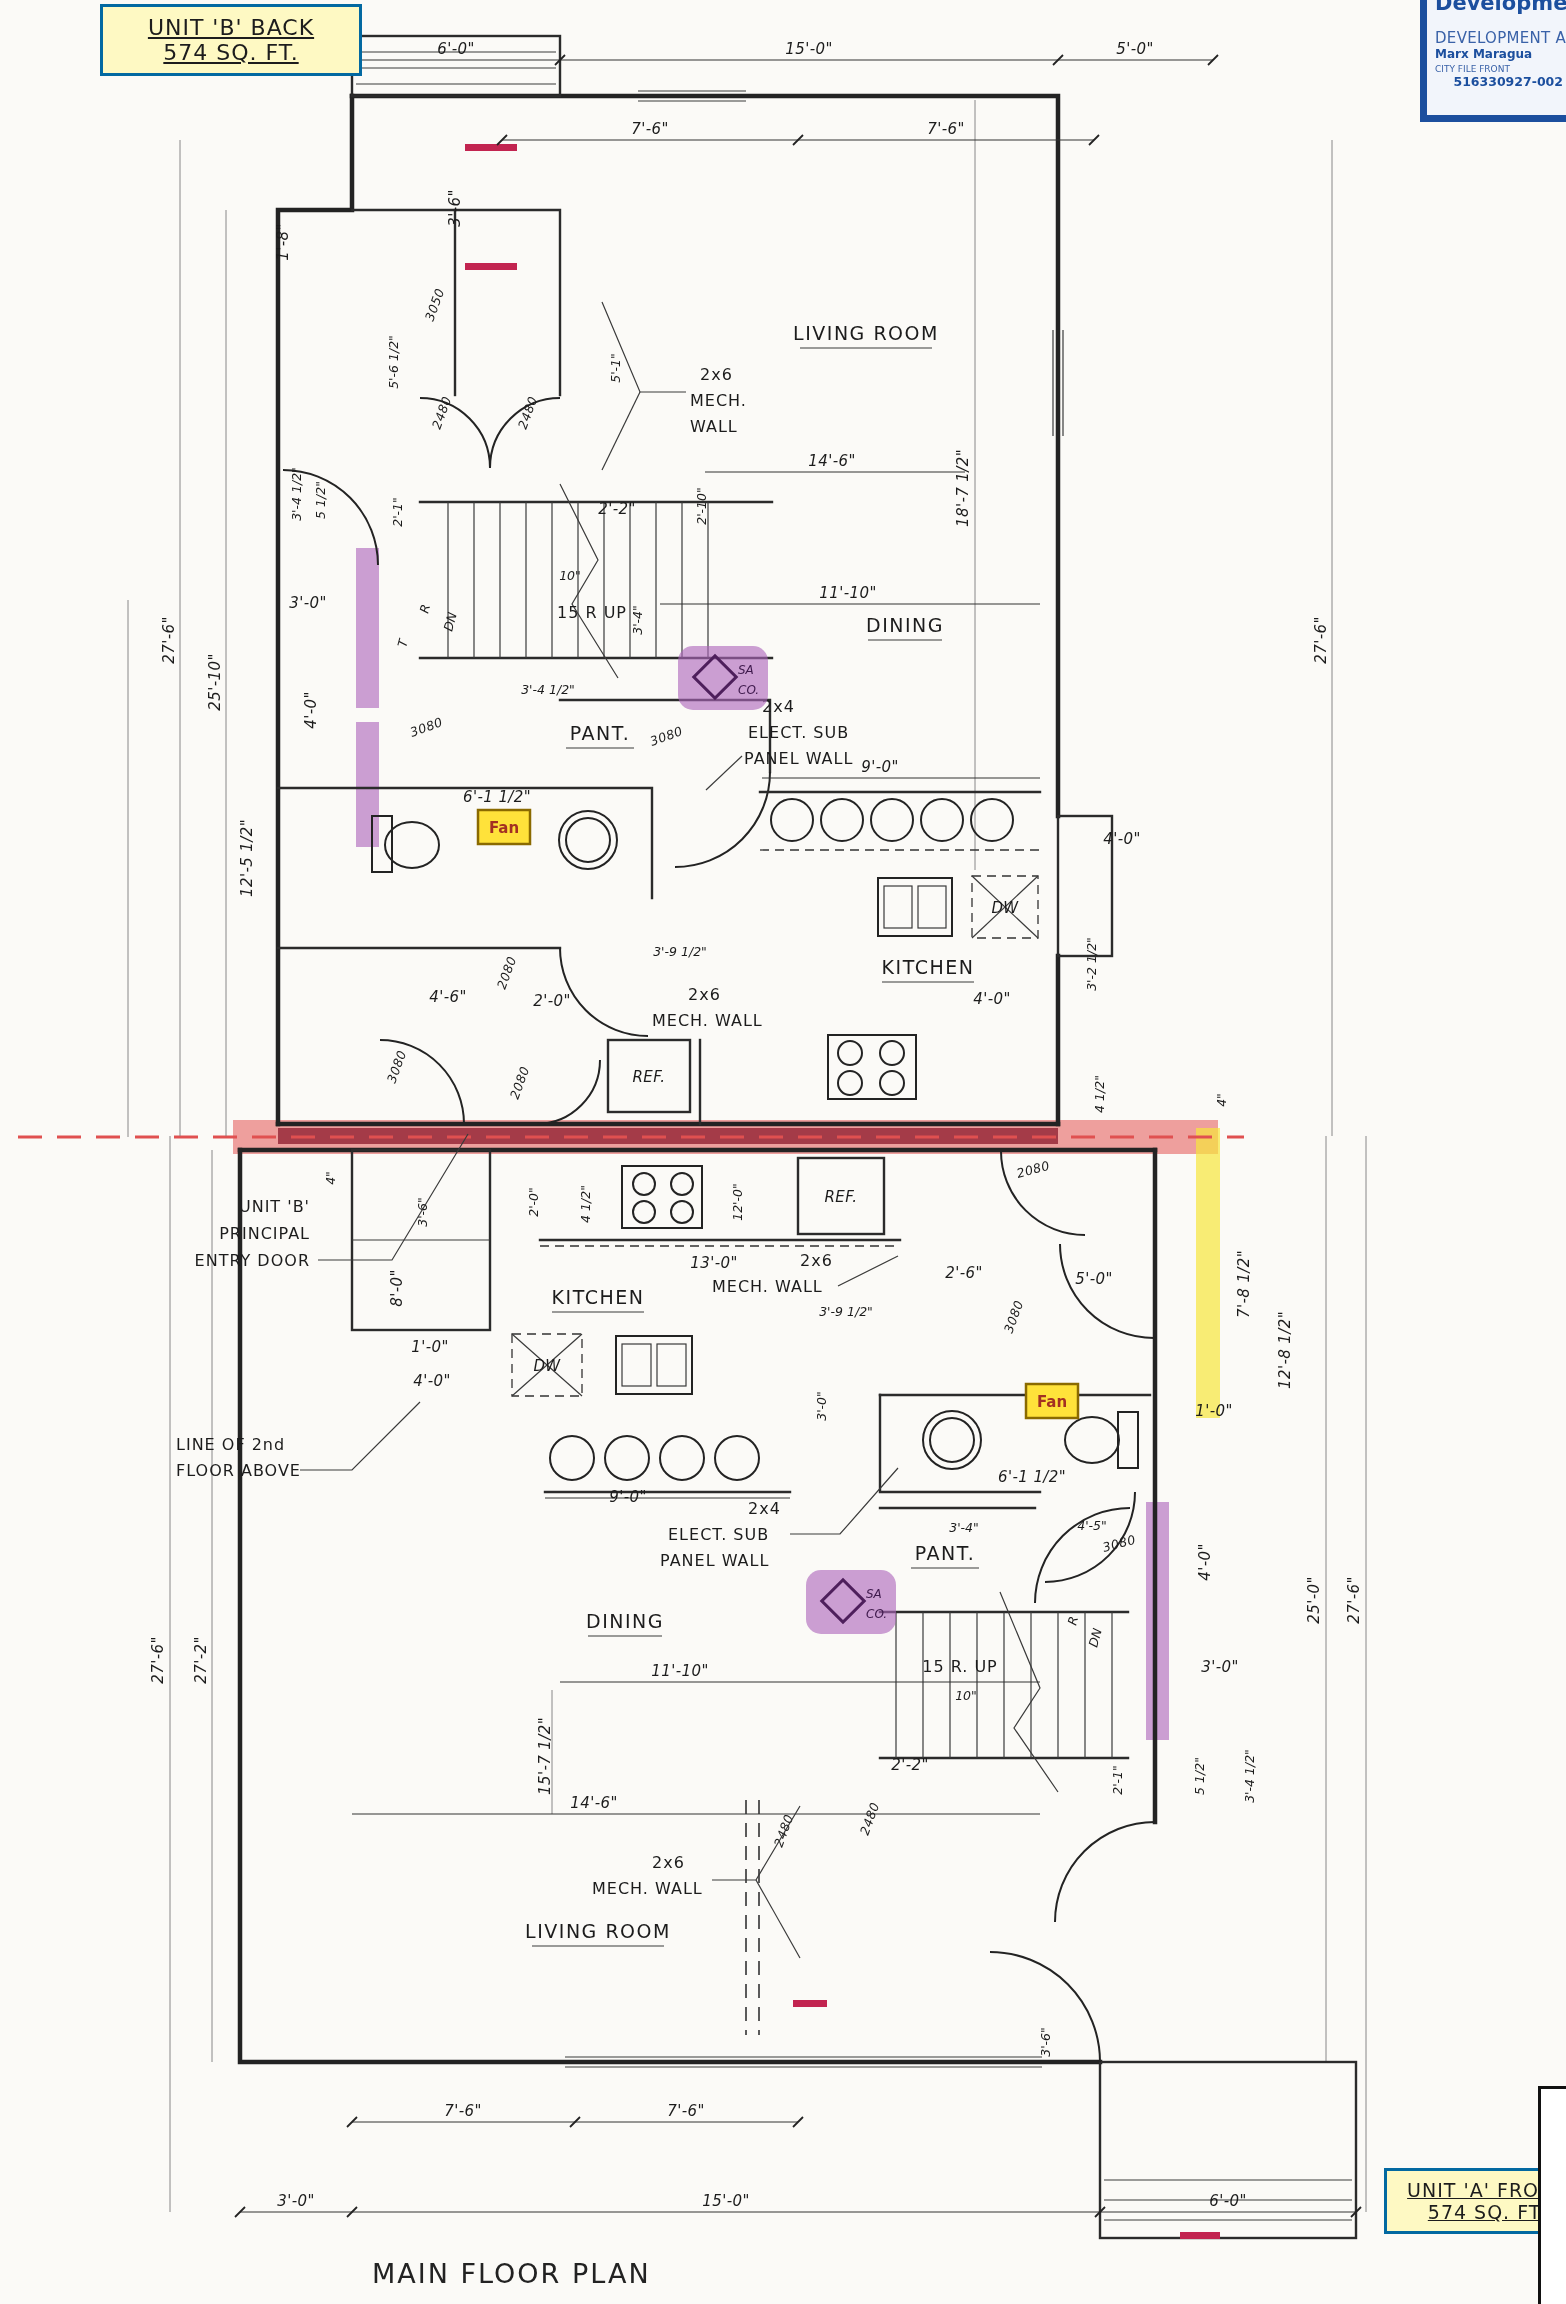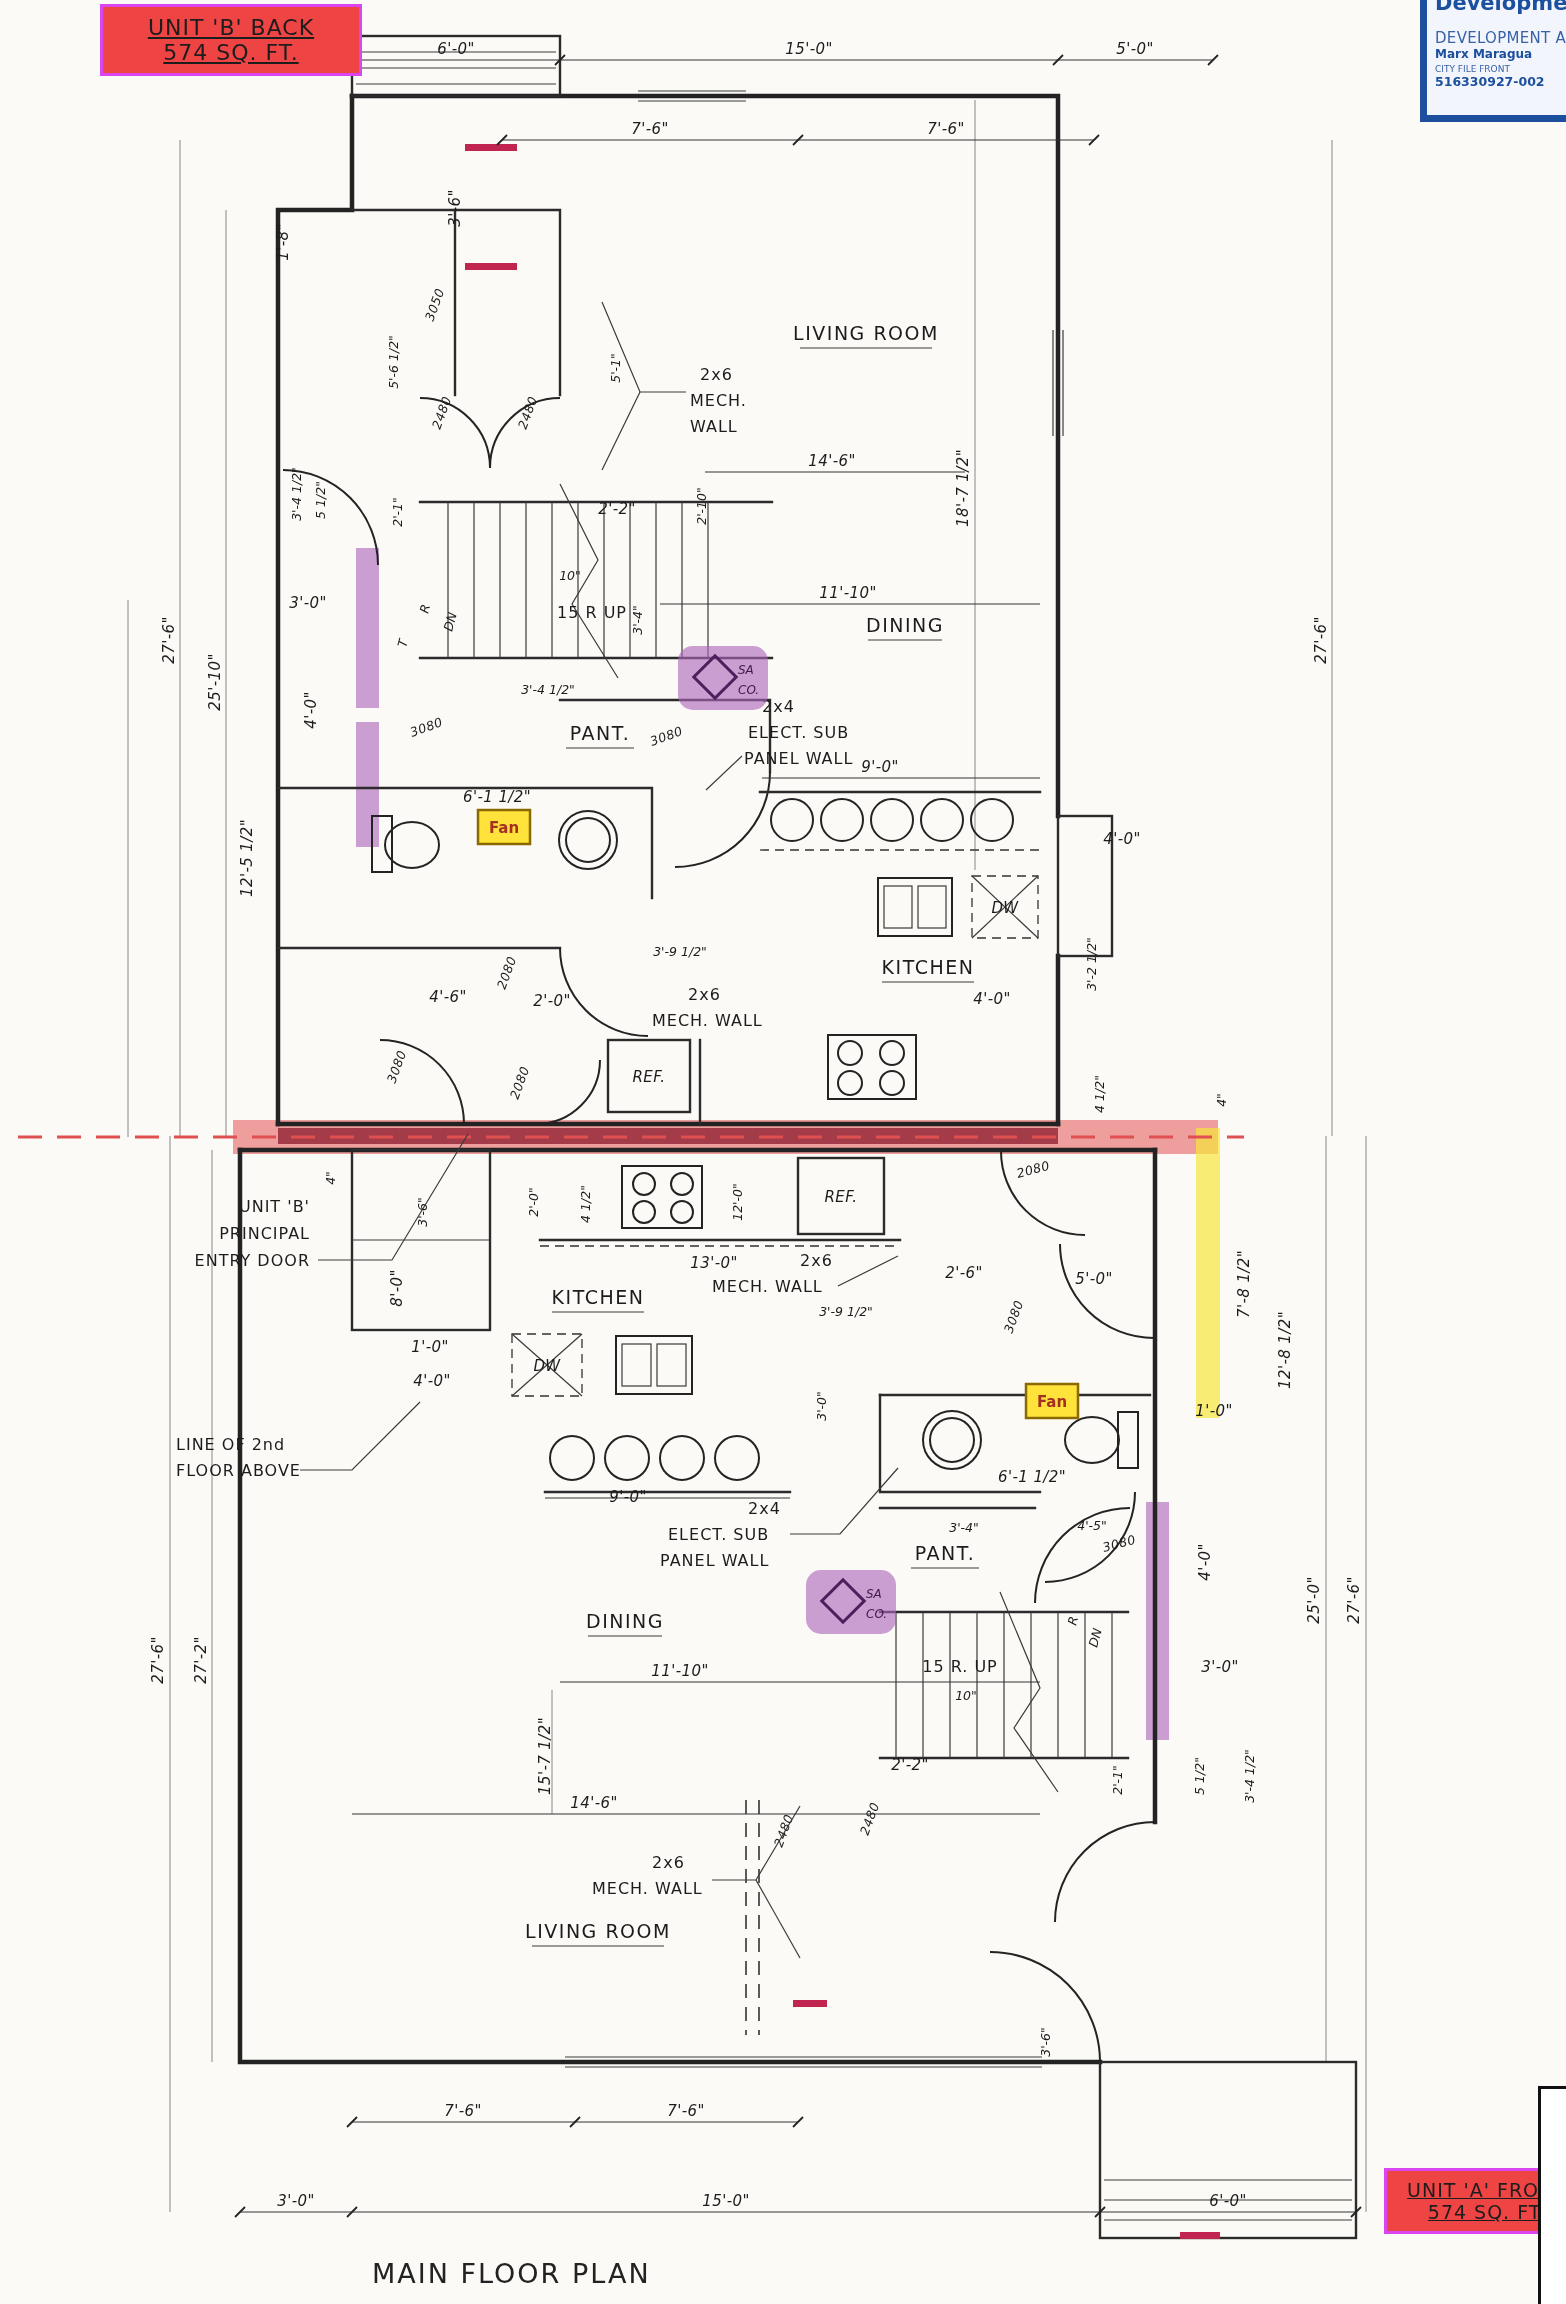"UNIT 'B' BACK" .titlebox { background: #ef4444 -> #fef9c3; border: 3px solid #d946ef -> 3px solid #0369a1 }
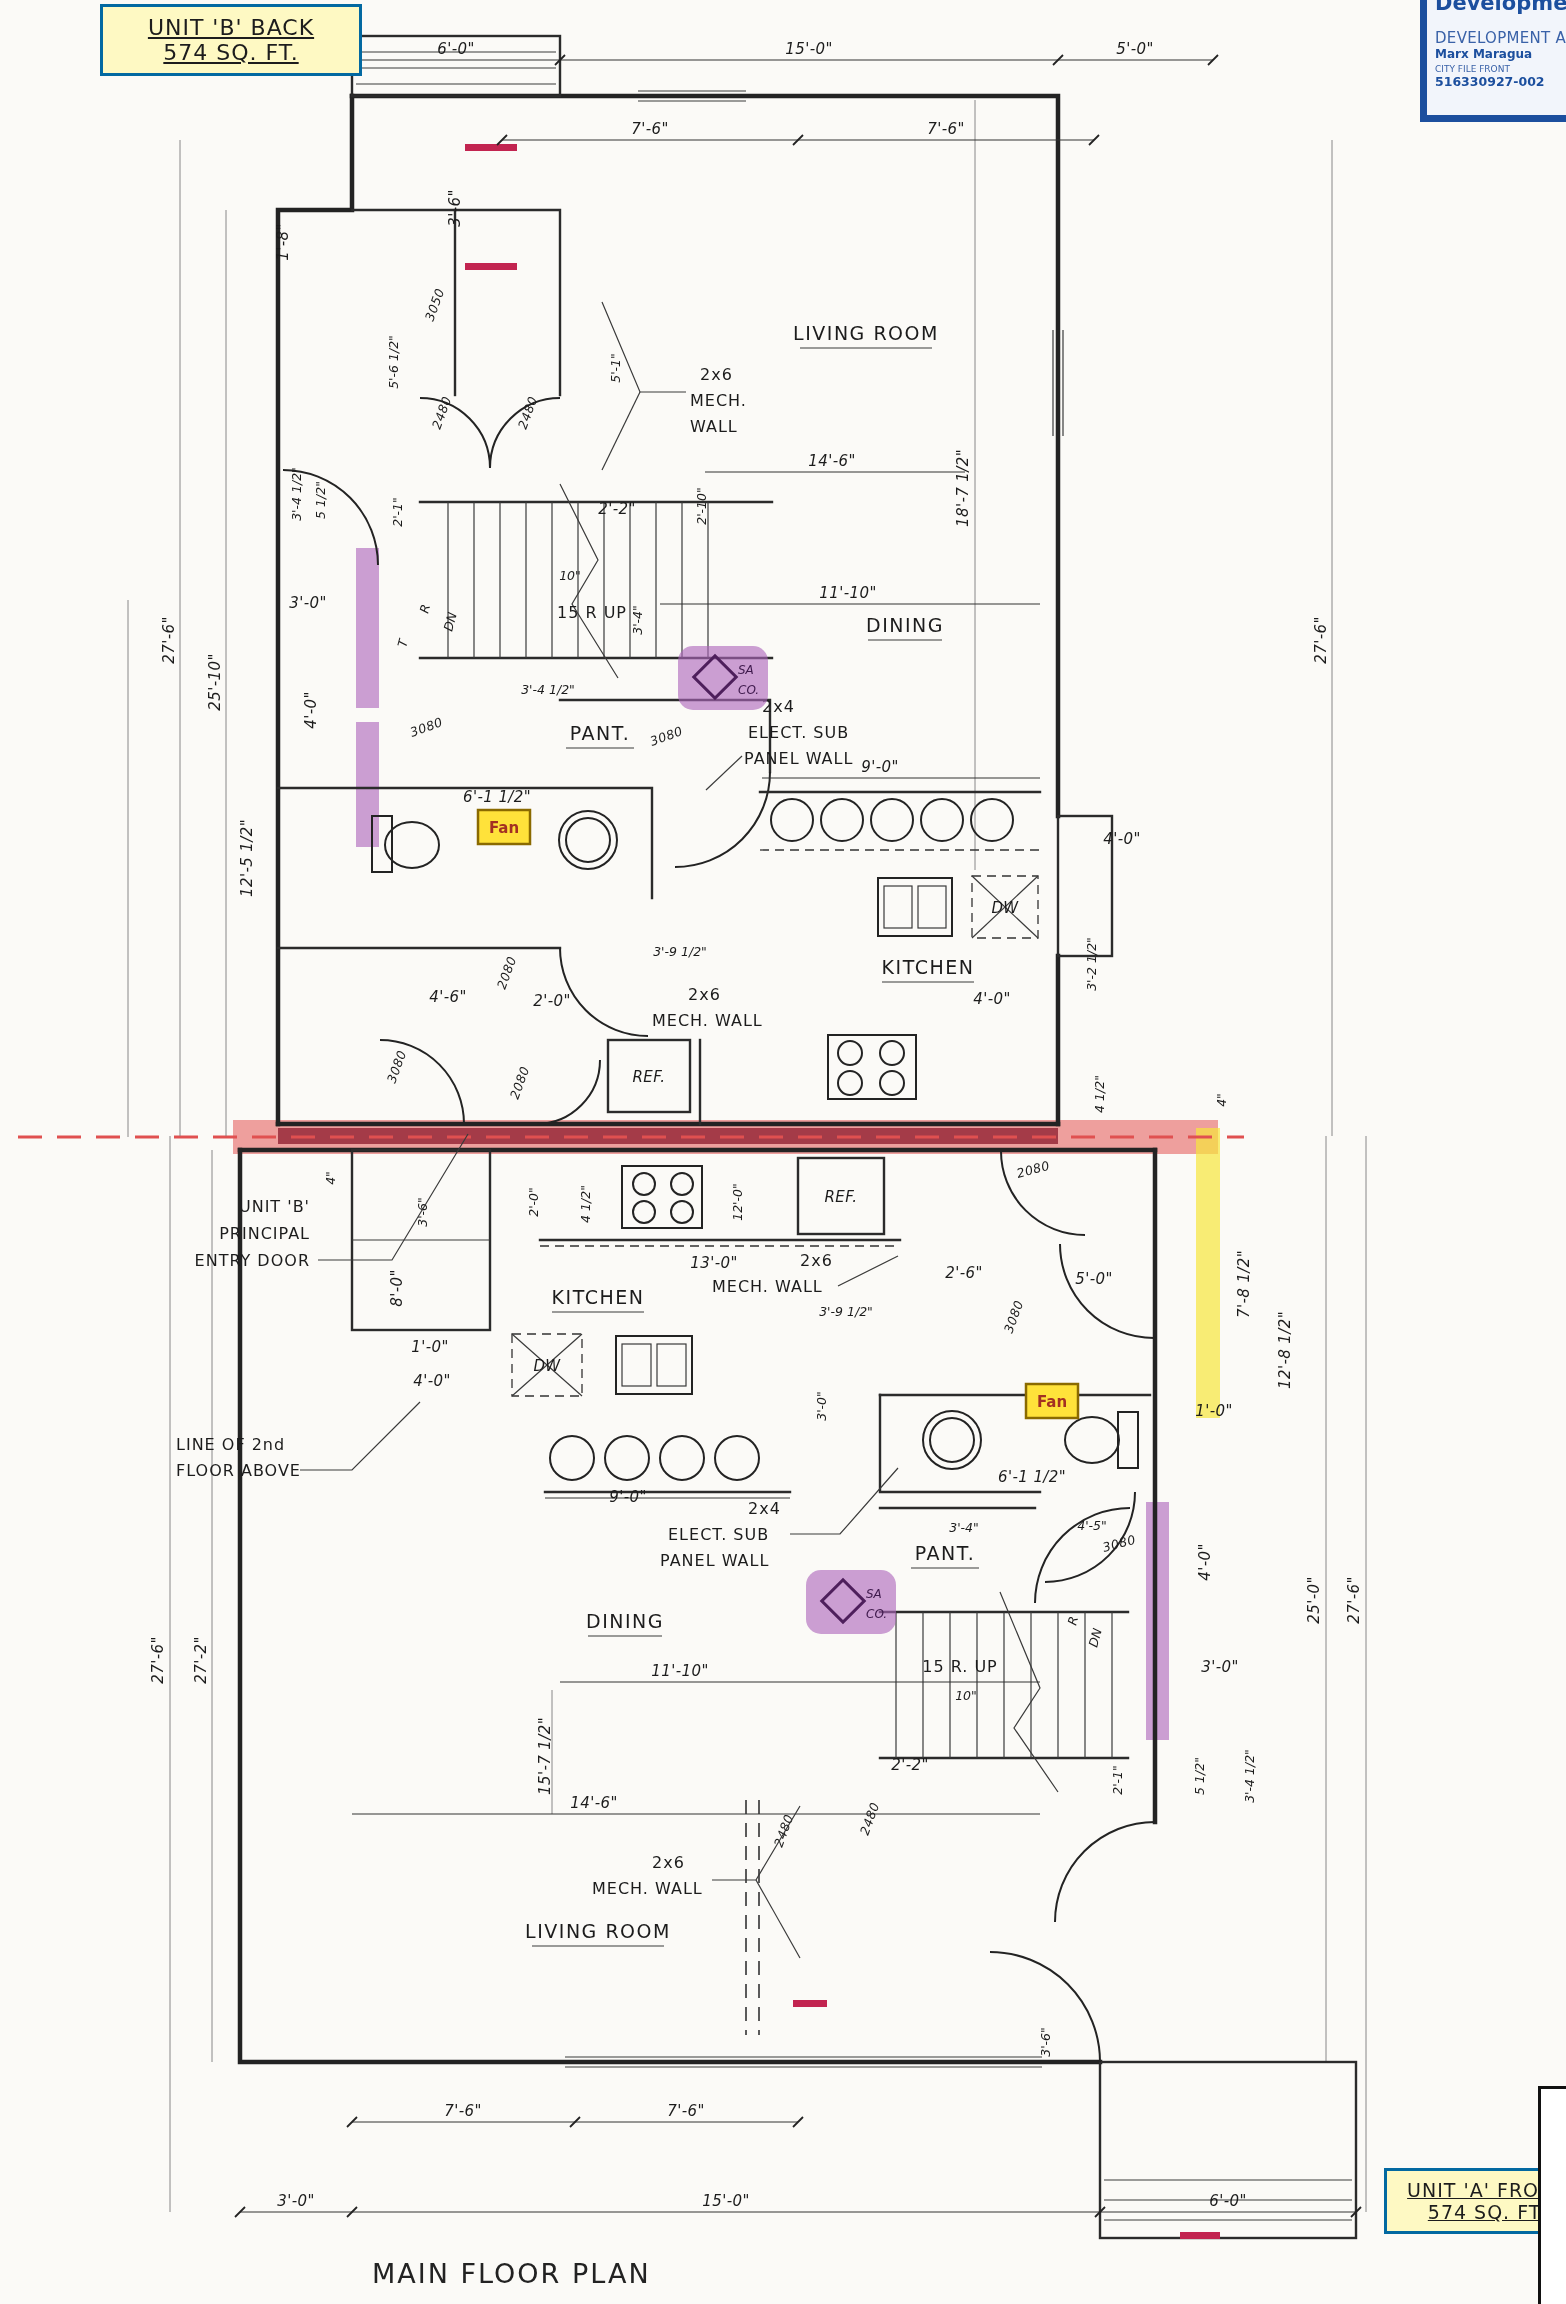"516330927-002" .stamp .no { text-align: none -> right }
